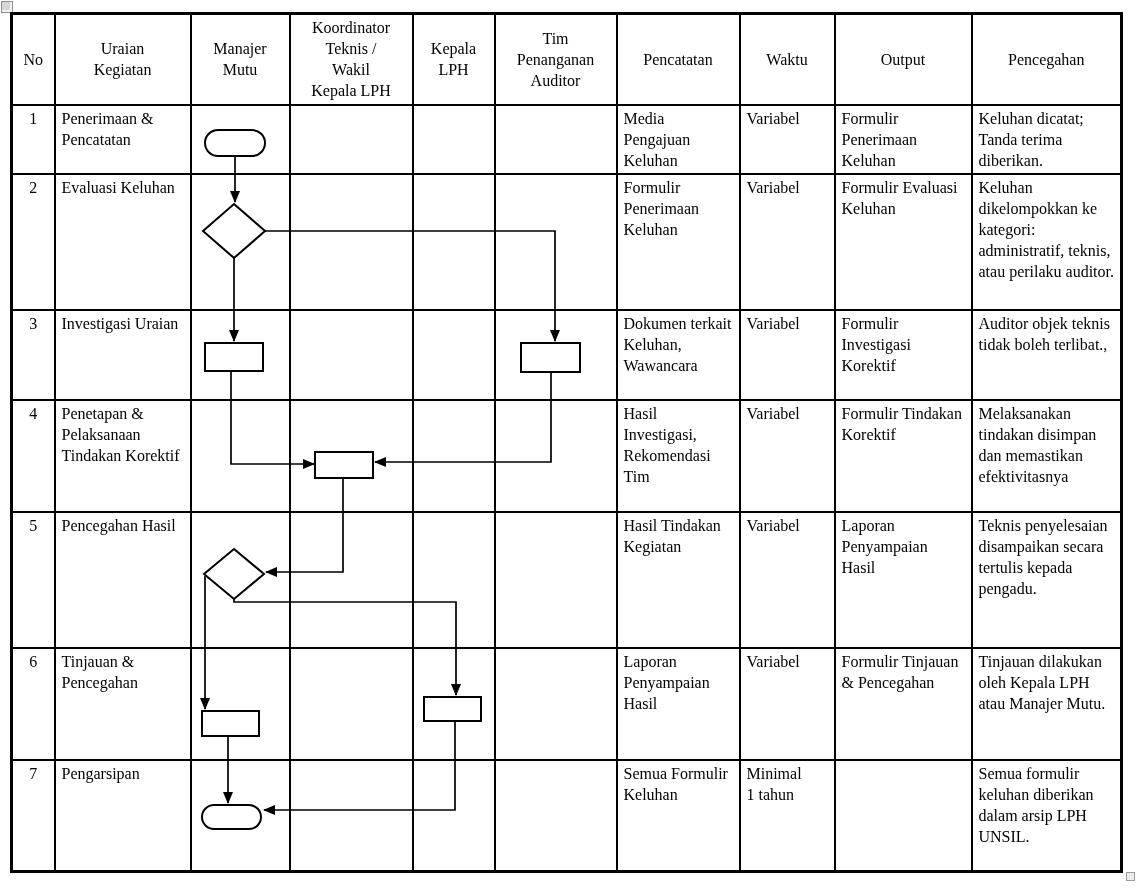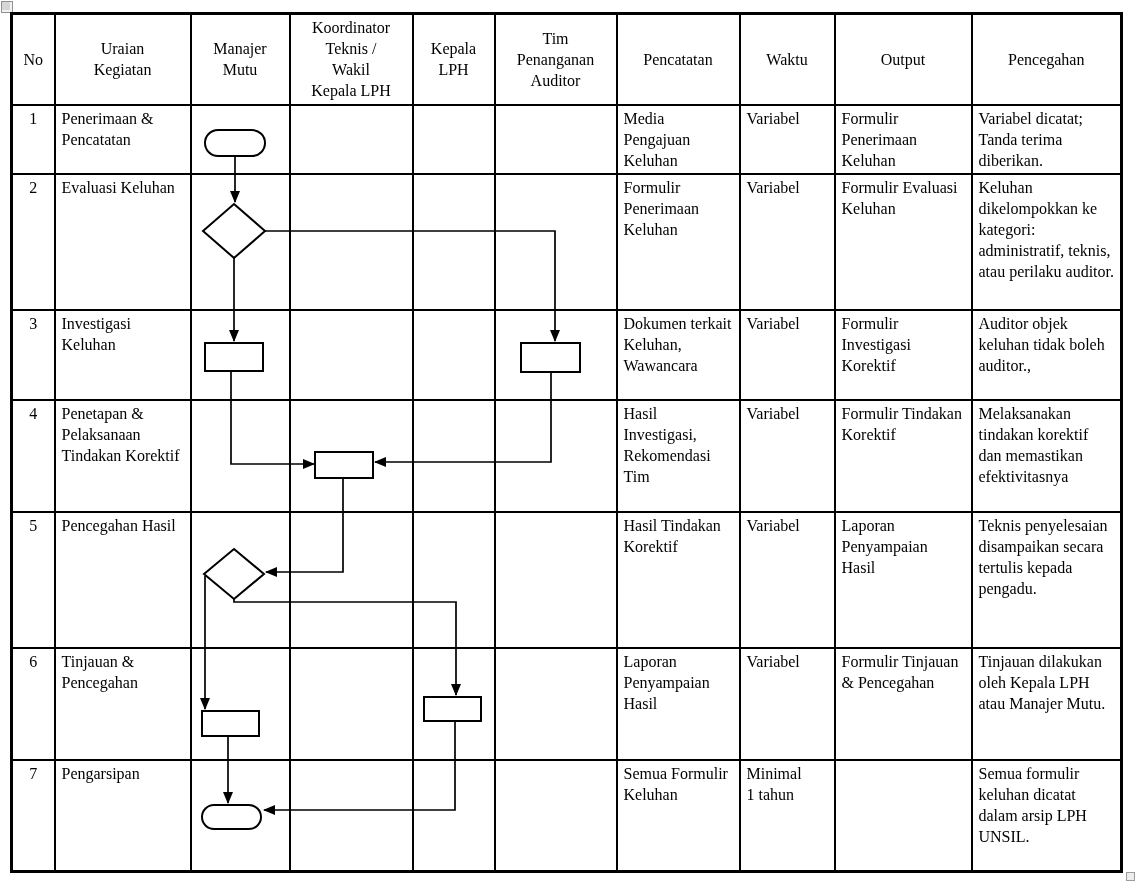"Variabel dicatat; Tanda terima" td.c-keterangan { text: Variabel -> Keluhan }
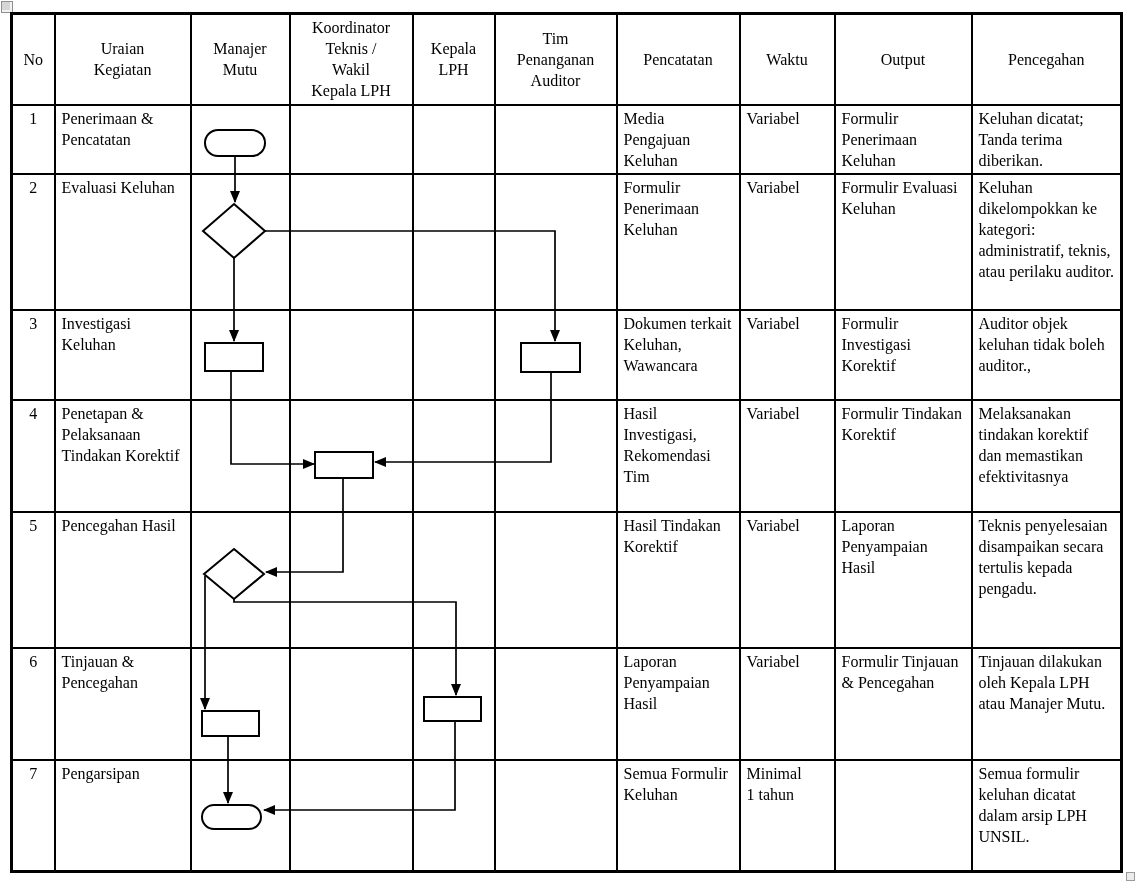"Investigasi Keluhan" td.c-kegiatan { text: Keluhan -> Uraian }
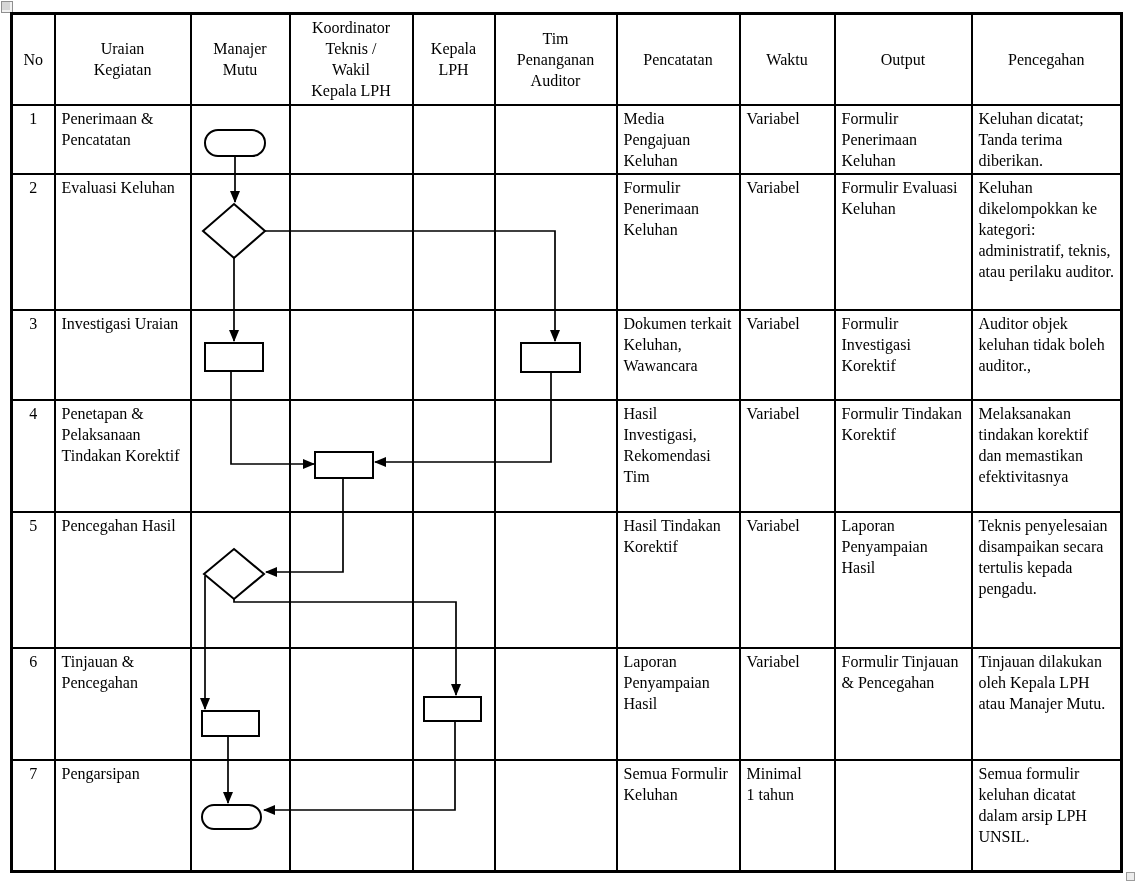"Auditor objek keluhan tidak boleh" td.c-keterangan { text: keluhan tidak boleh auditor -> teknis tidak boleh terlibat }
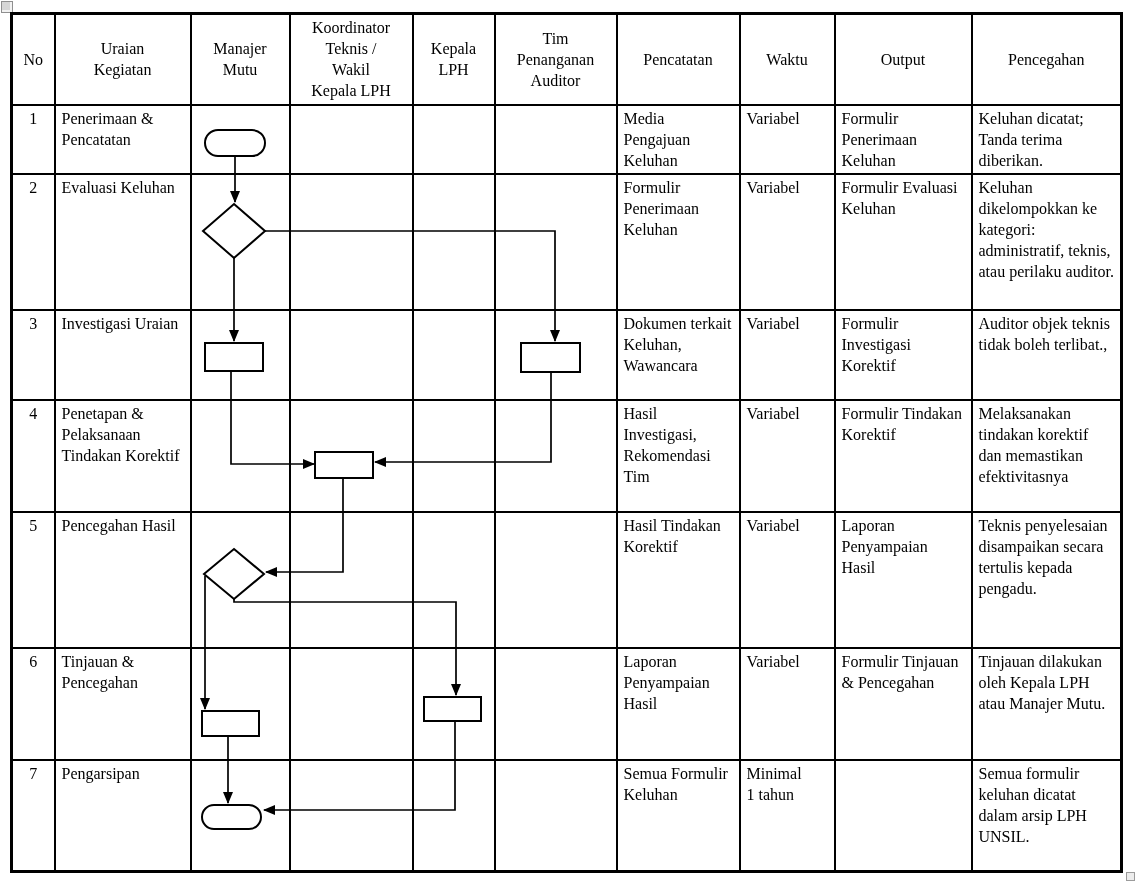"Melaksanakan tindakan korektif dan" td.c-keterangan { text: korektif -> disimpan }
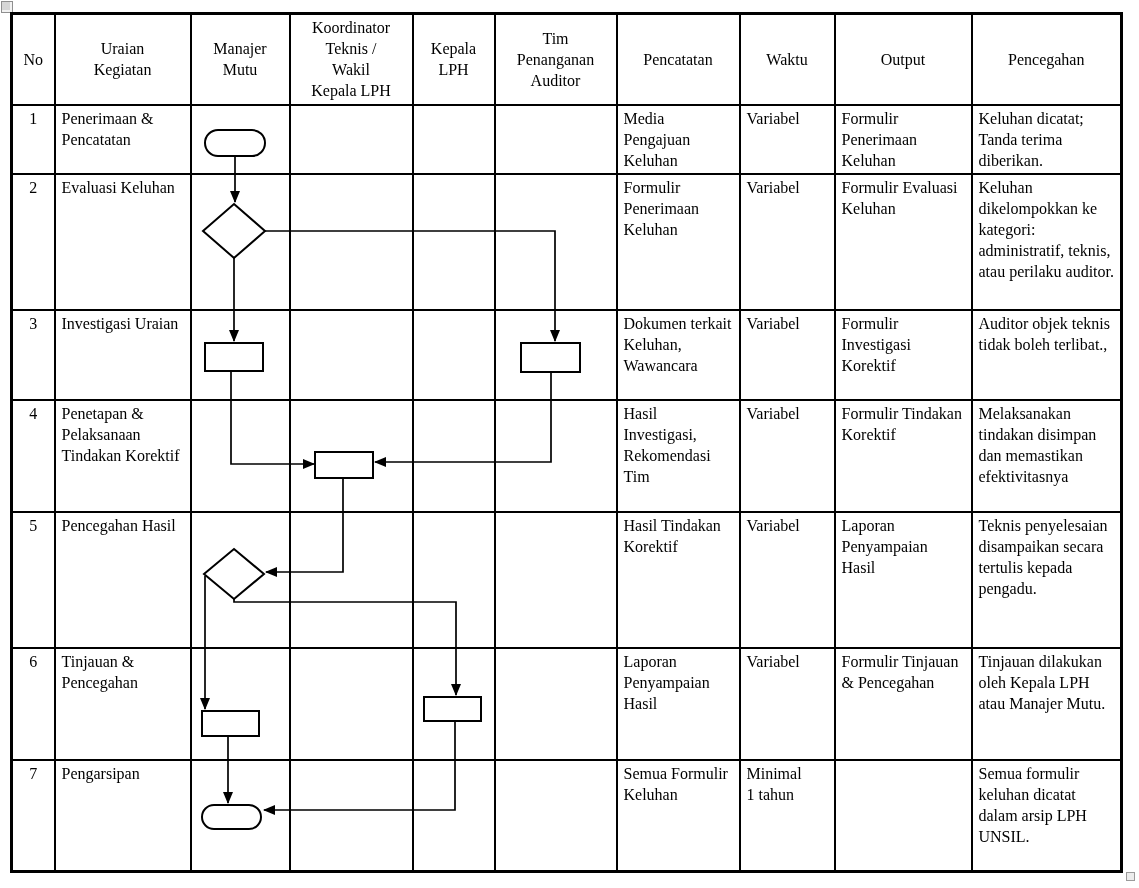"Hasil Tindakan Korektif" td.c-kelengkapan { text: Korektif -> Kegiatan }
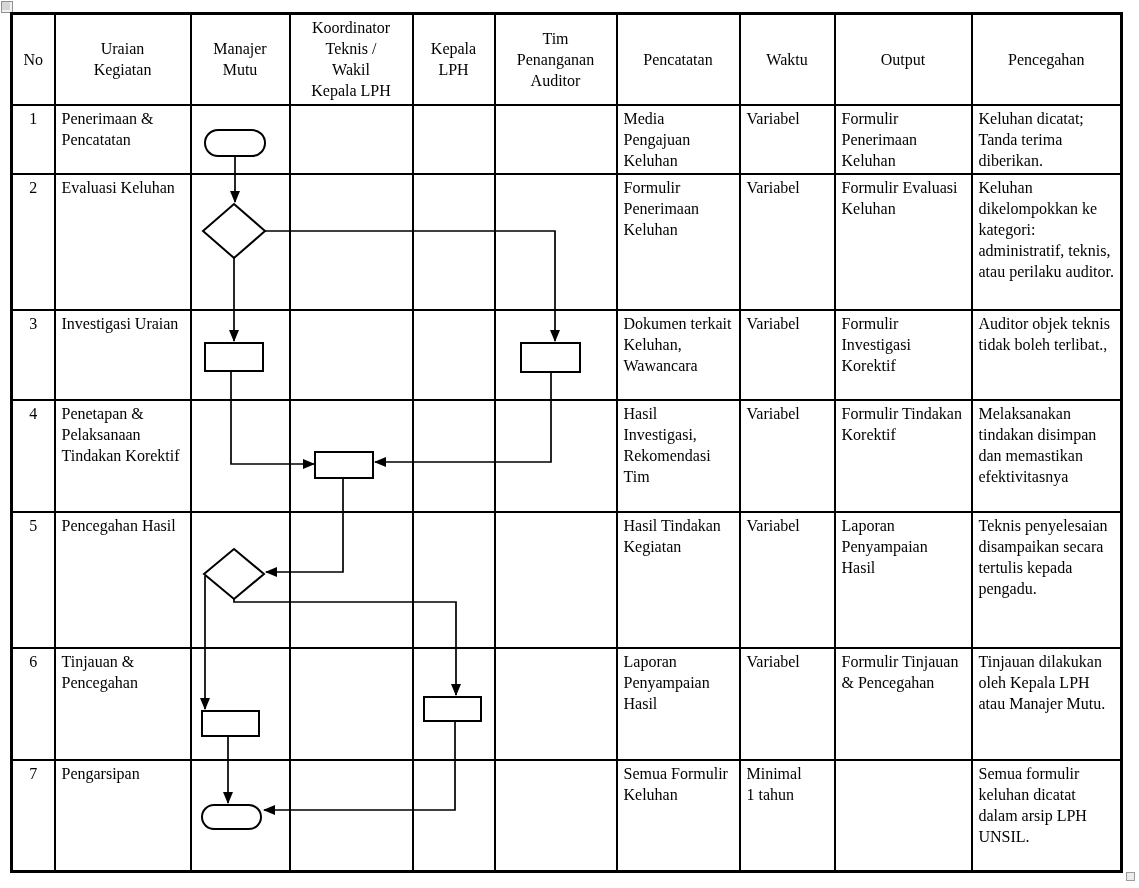"Semua formulir keluhan dicatat dalam" td.c-keterangan { text: dicatat -> diberikan }
